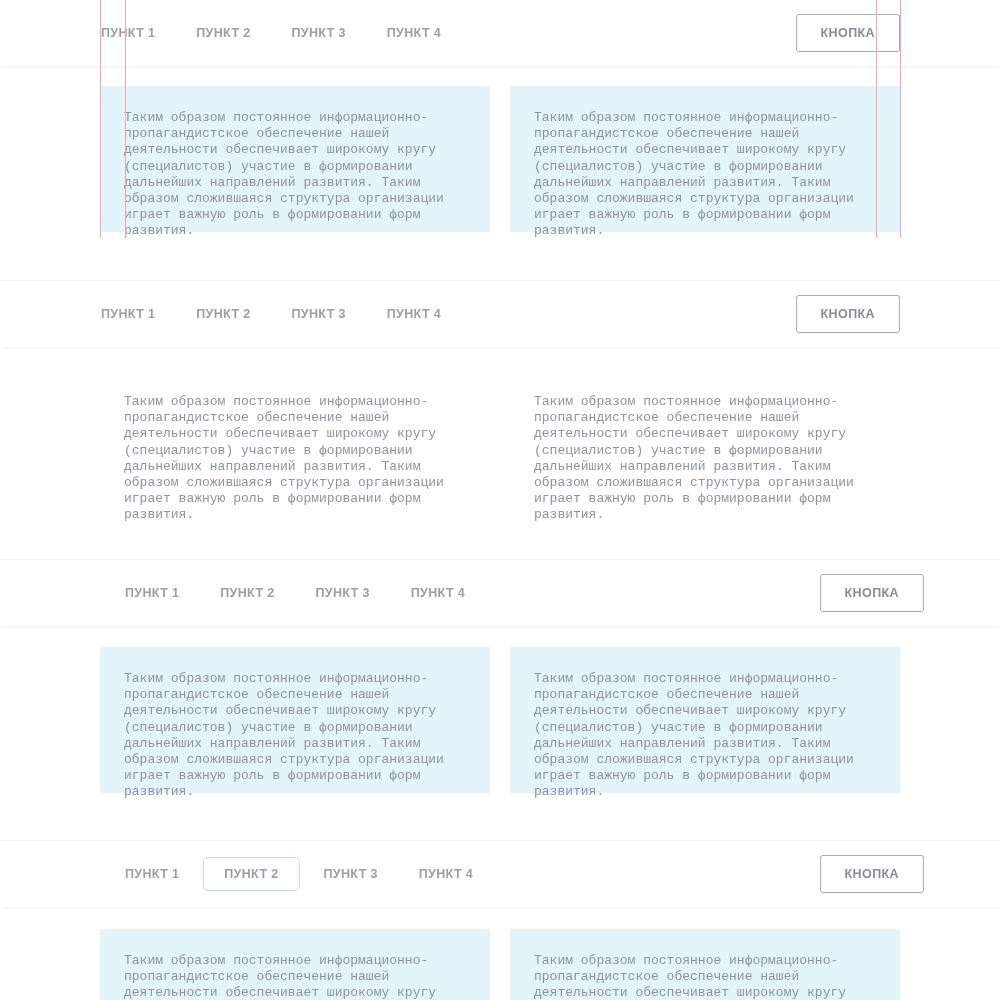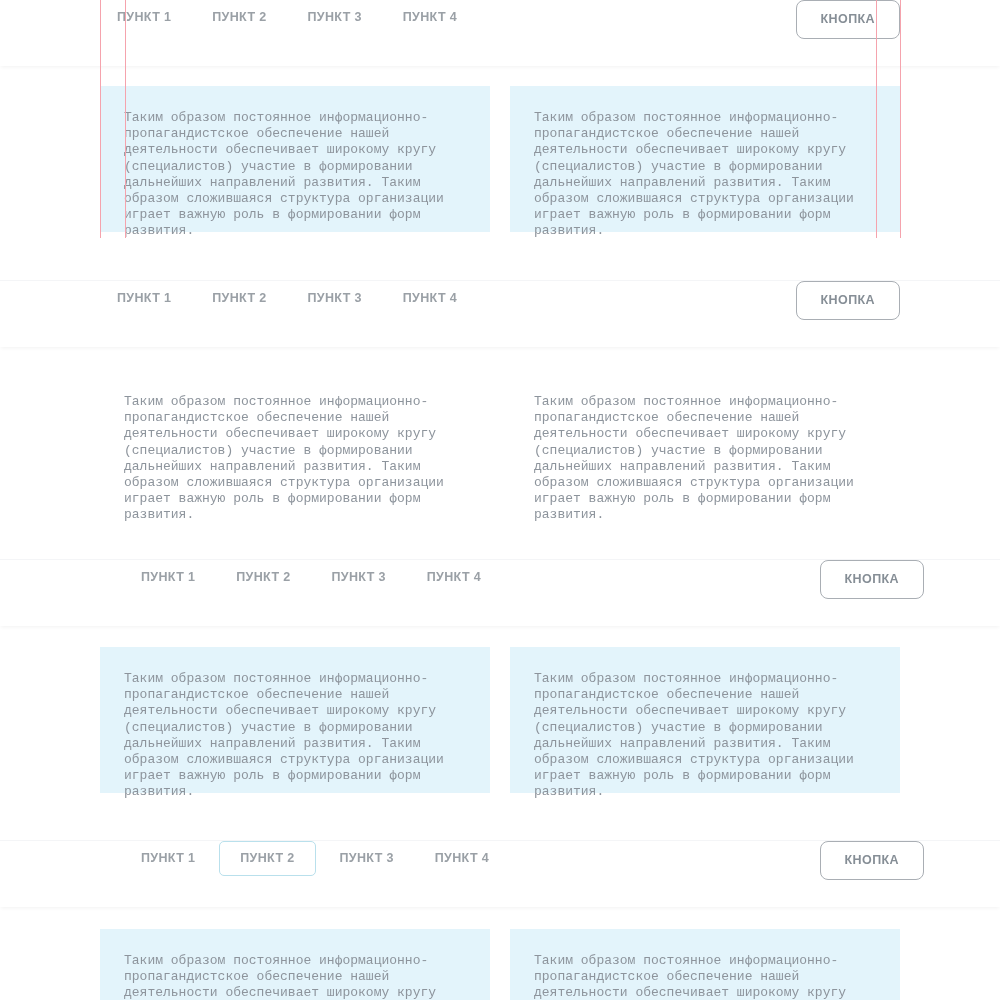"ПУНКТ 1" .nav-inner { align-items: flex-start -> center; padding-left: 16px -> none }
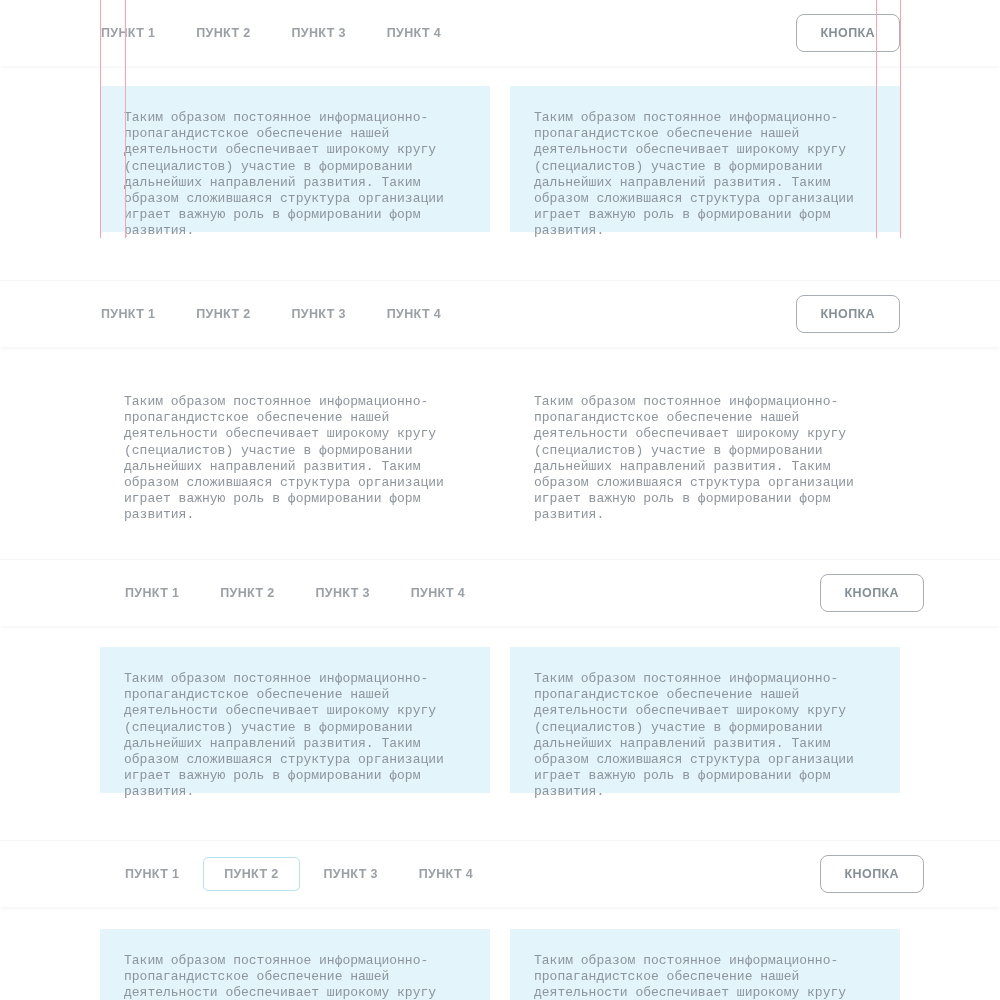"КНОПКА" .nav-button { border-radius: 8px -> 3px }
